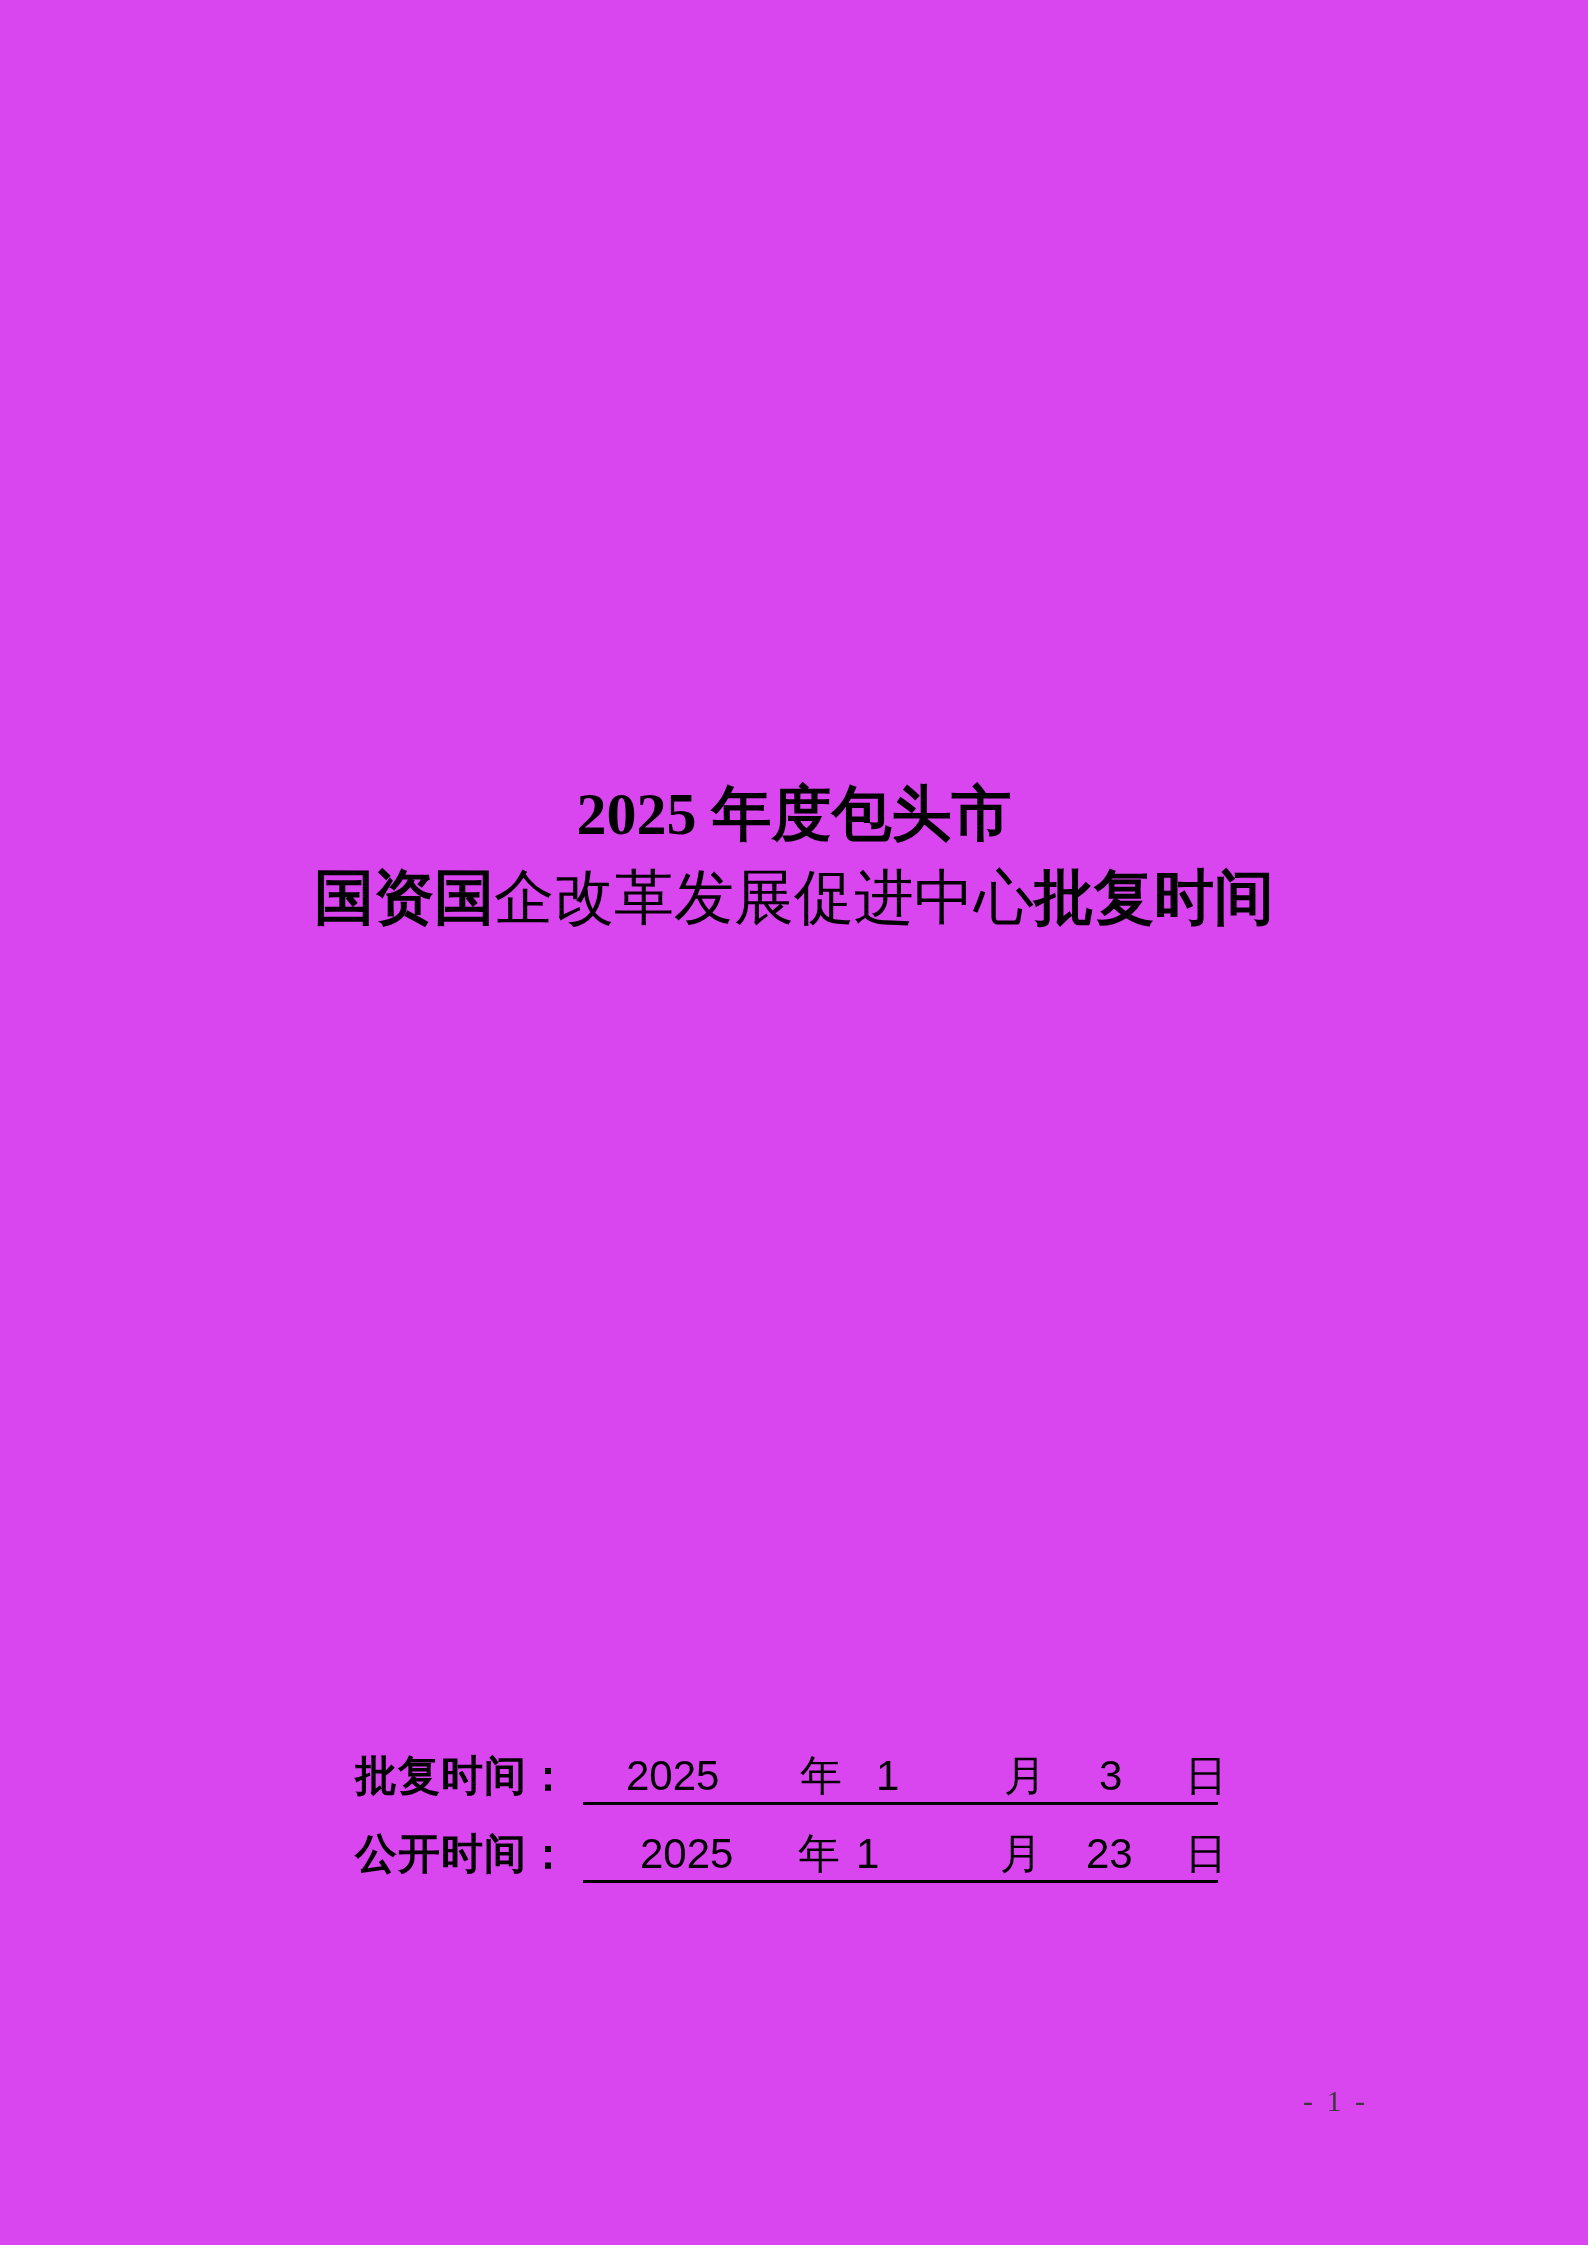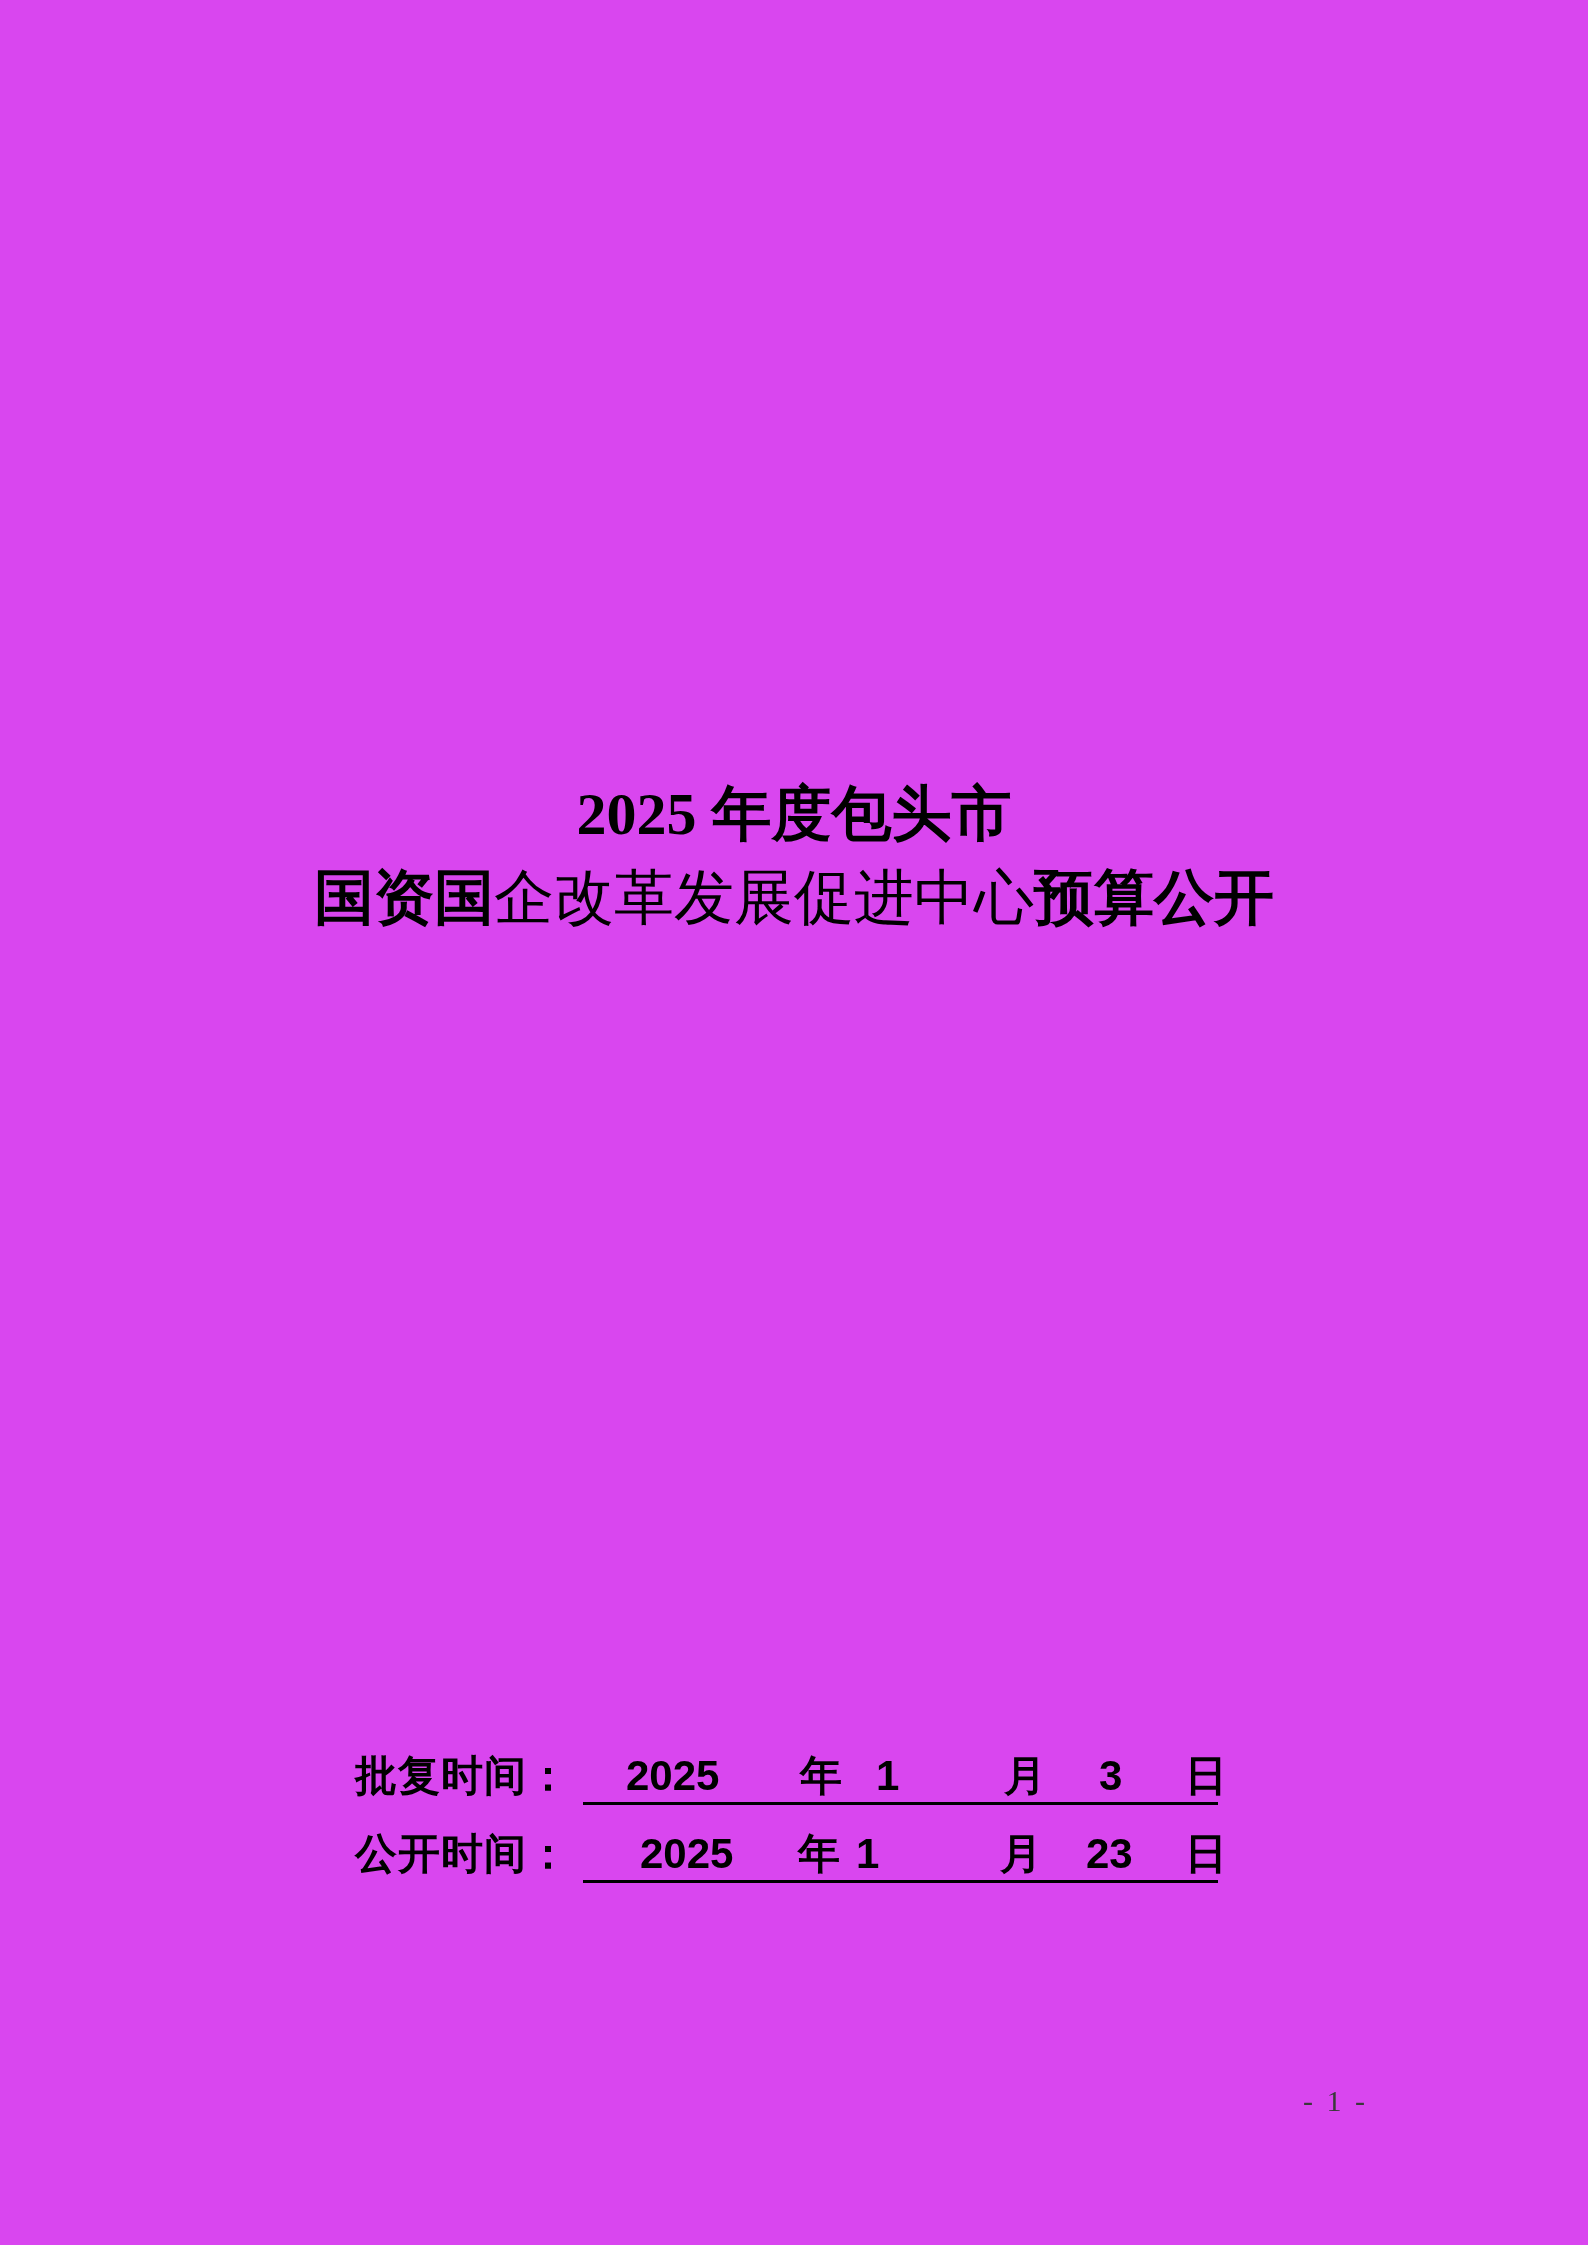"预算公开" span.seg-bold { text: 预算公开 -> 批复时间 }
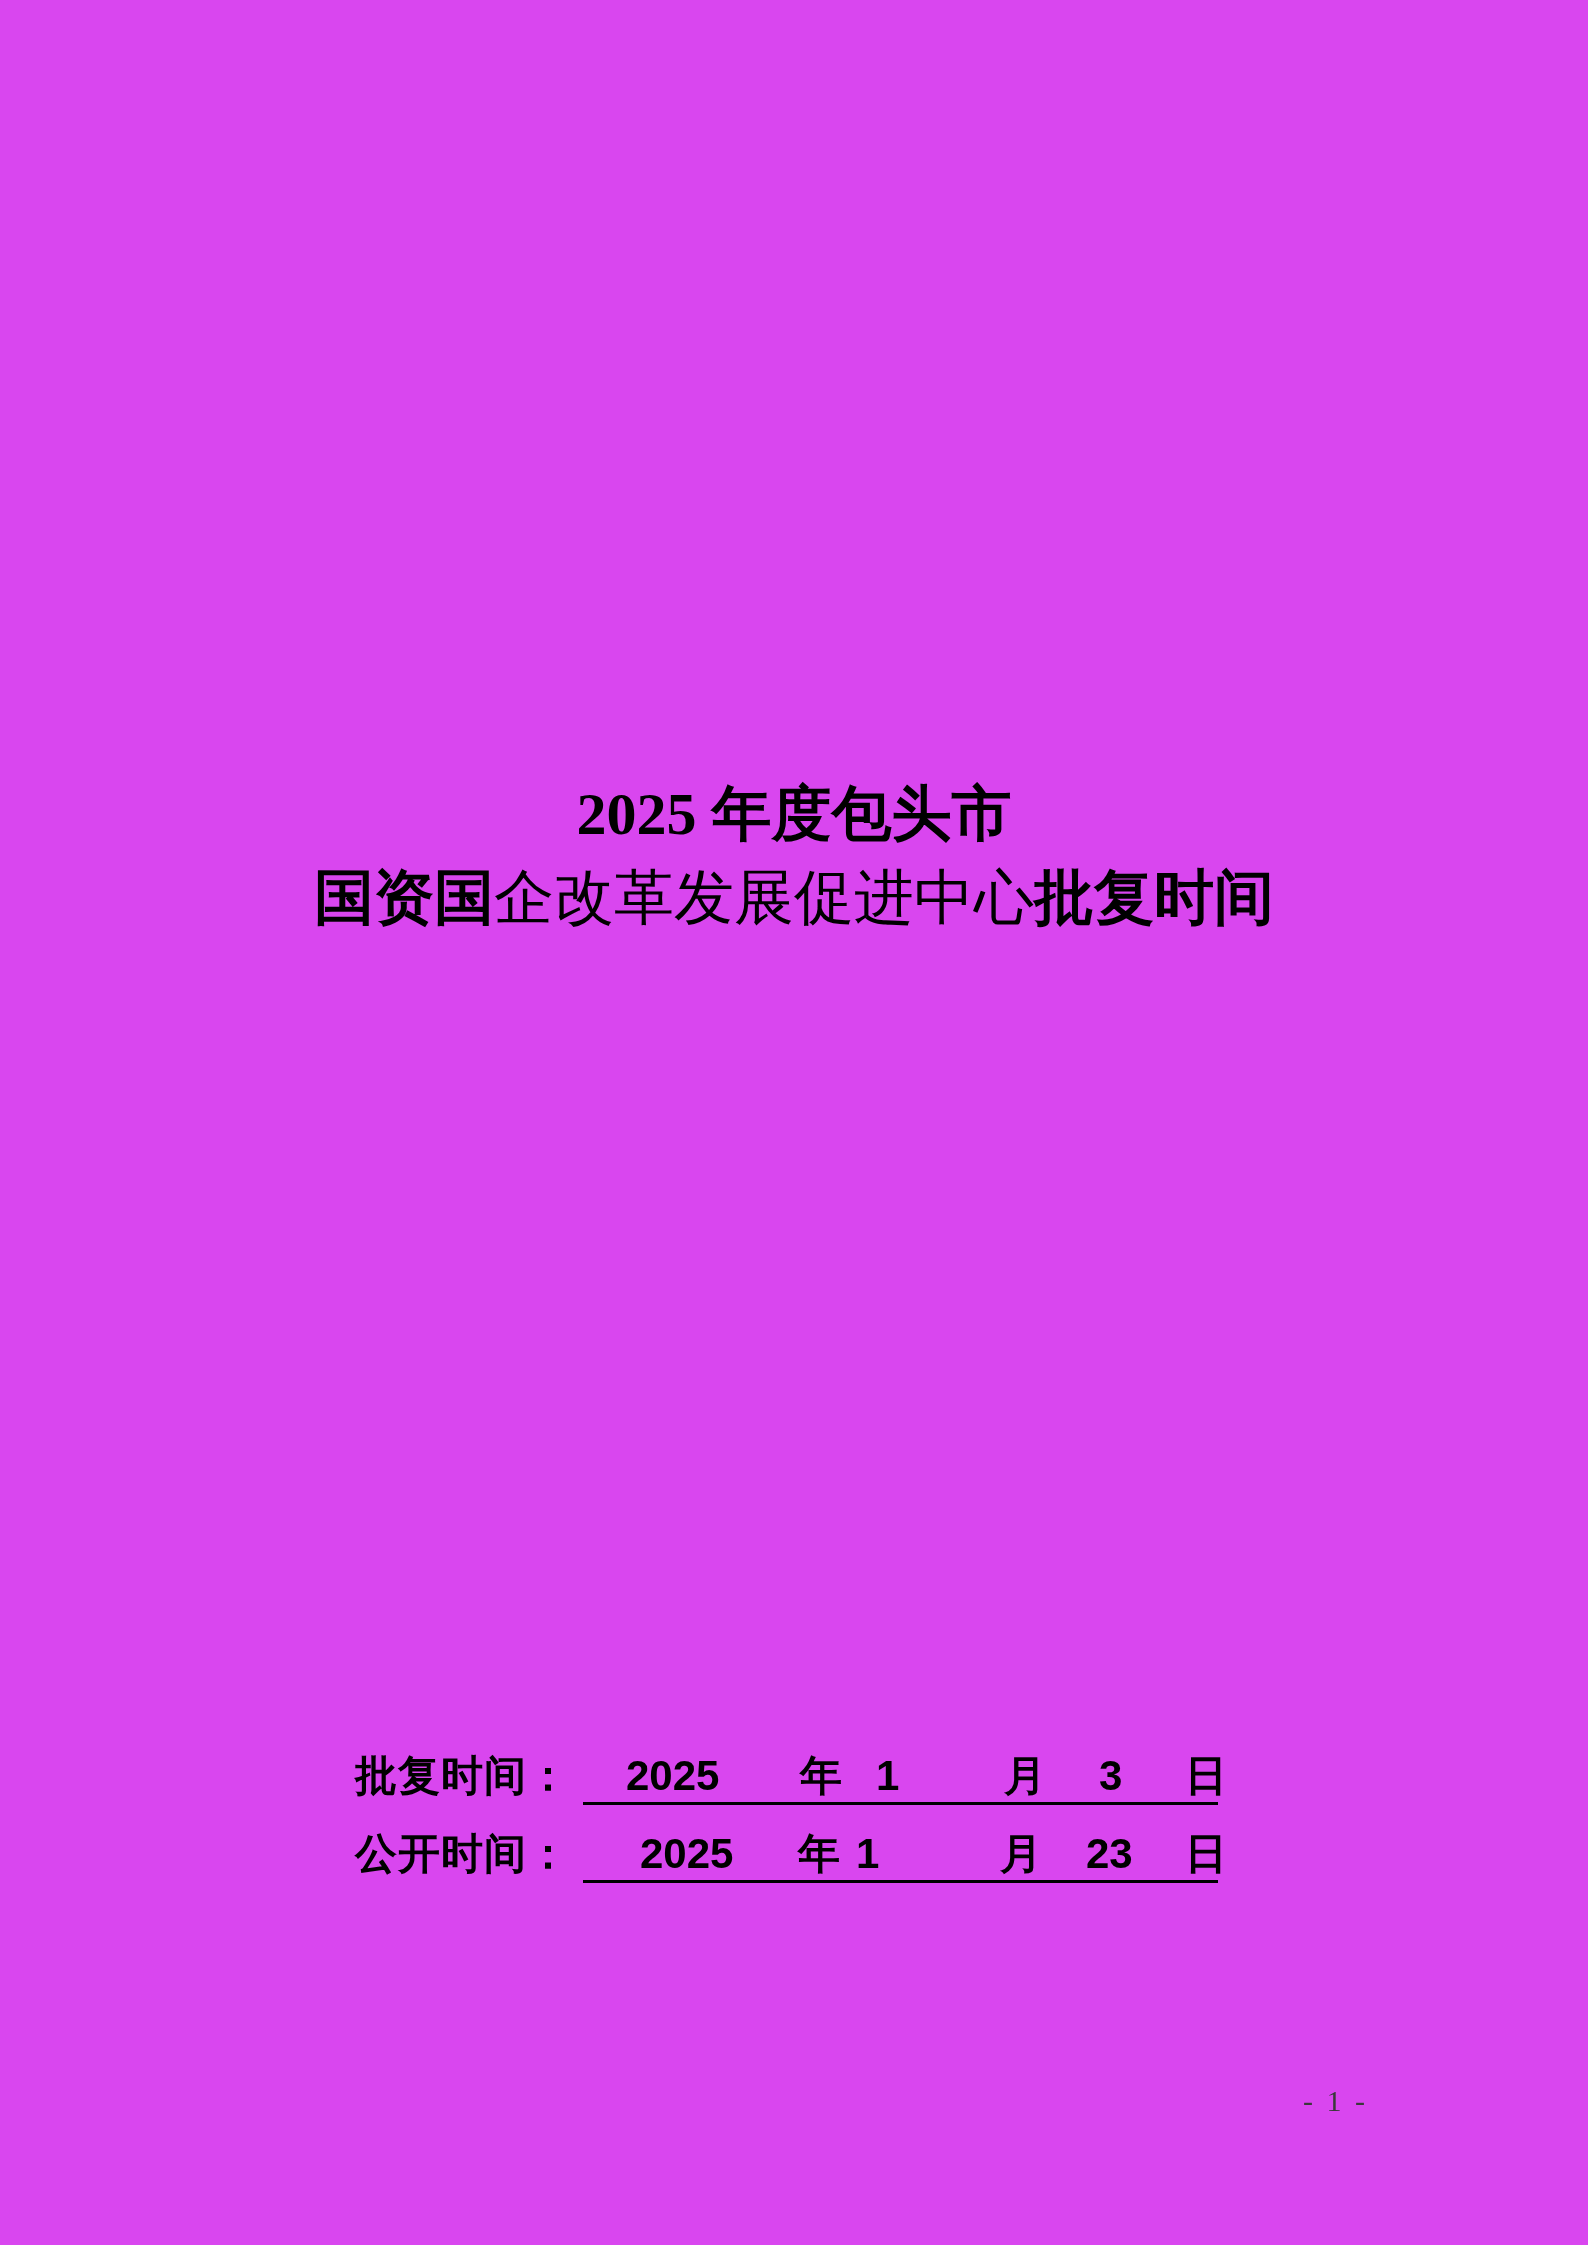"2025" .date-line .tok { font-weight: 700 -> 400 }
